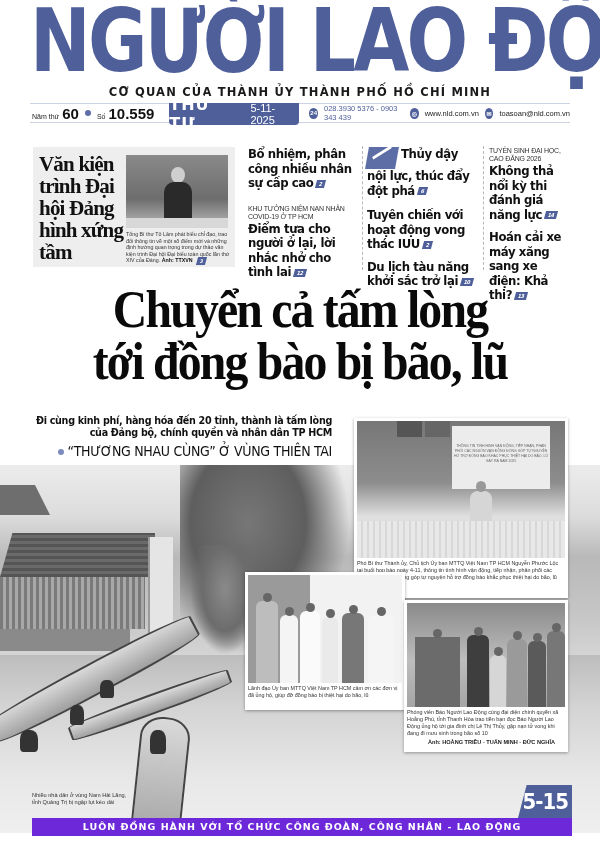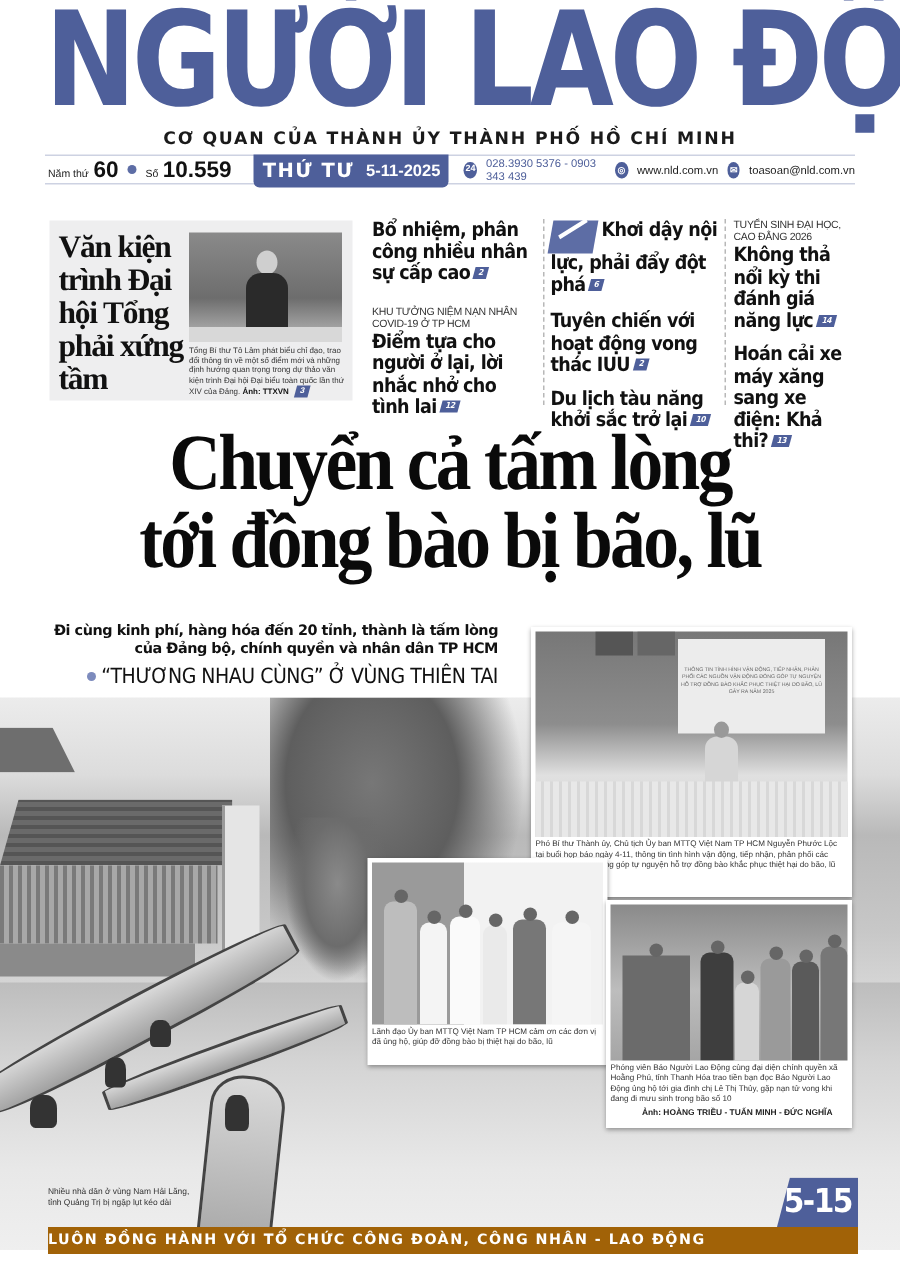"THỨ TƯ" .day-name { font-size: 13px -> 16px }
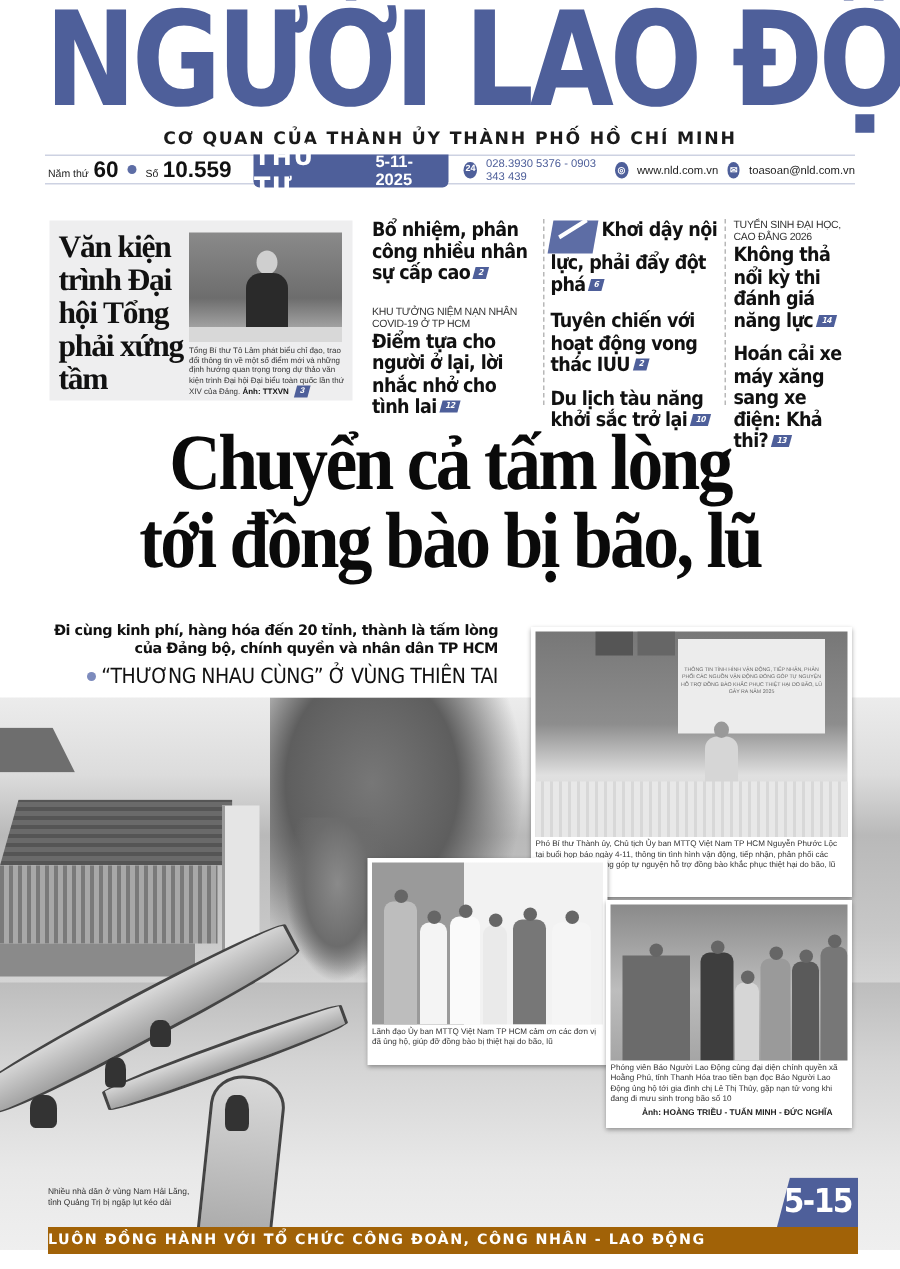"5-11-2025" .day-date { font-weight: bold -> normal }
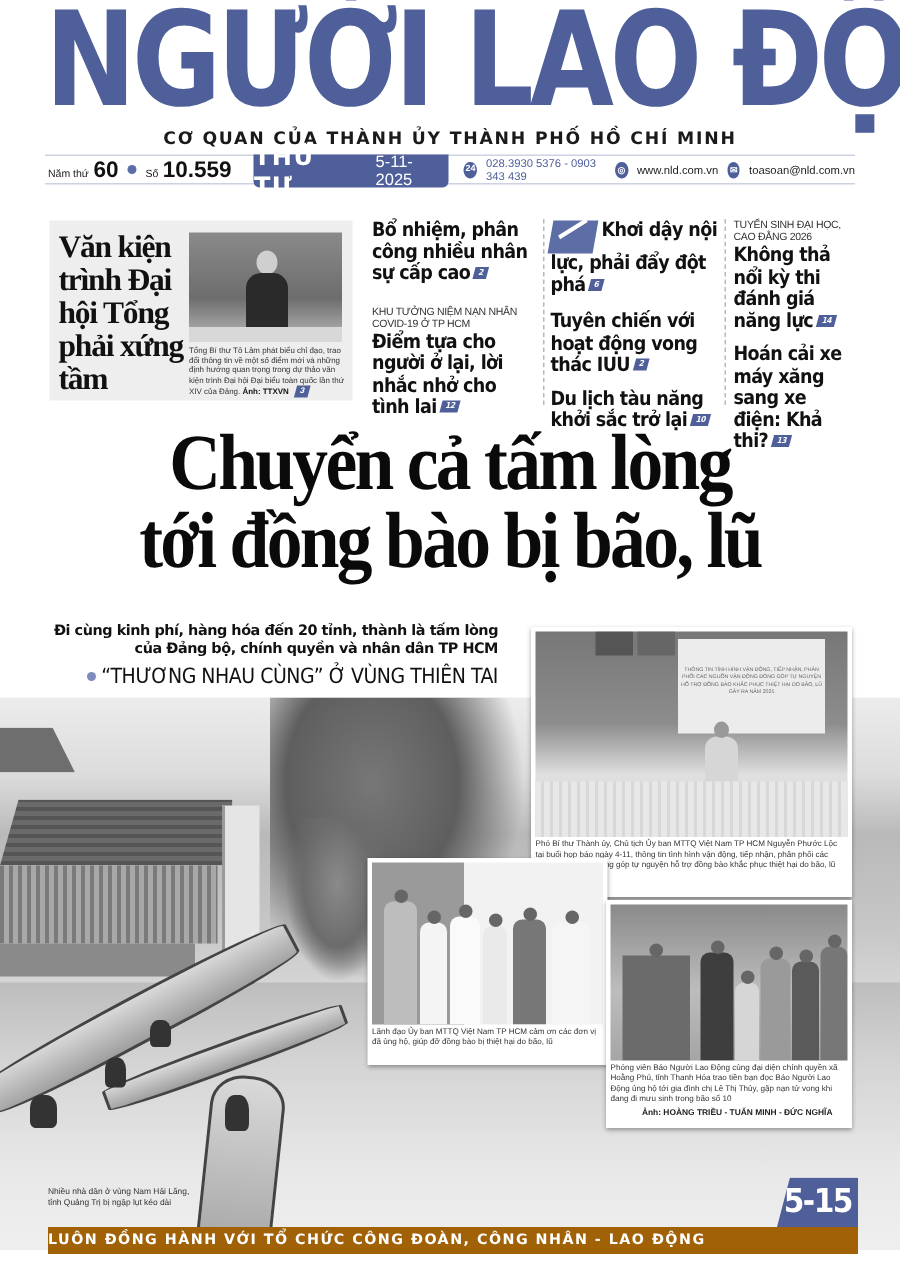"Văn kiện trình Đại hội" div.teaser-headline { text: Tổng phải -> Đảng hình }
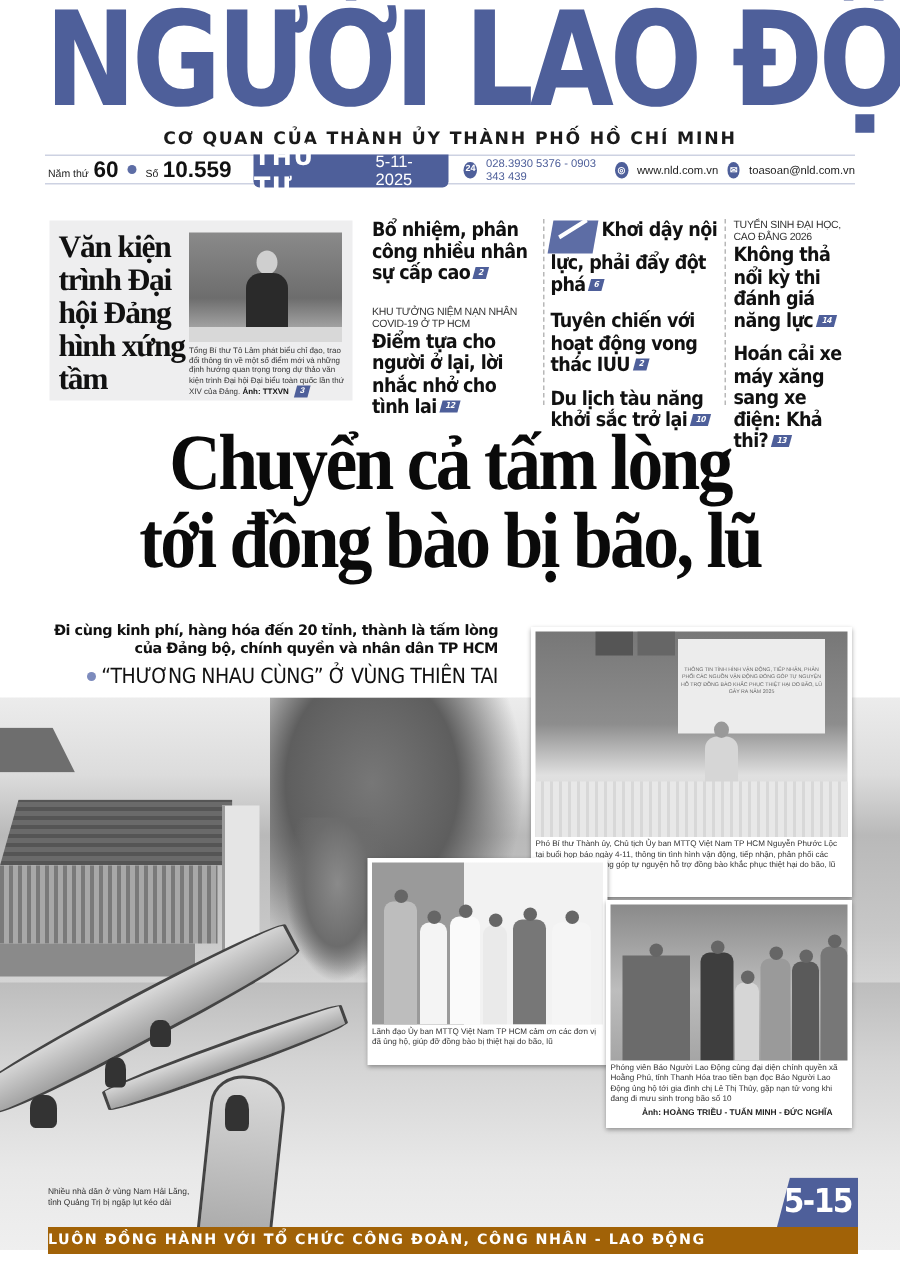"Khơi dậy nội lực, phải" span { text: Khơi dậy nội lực, phải -> Thủy dậy nội lực, thúc }
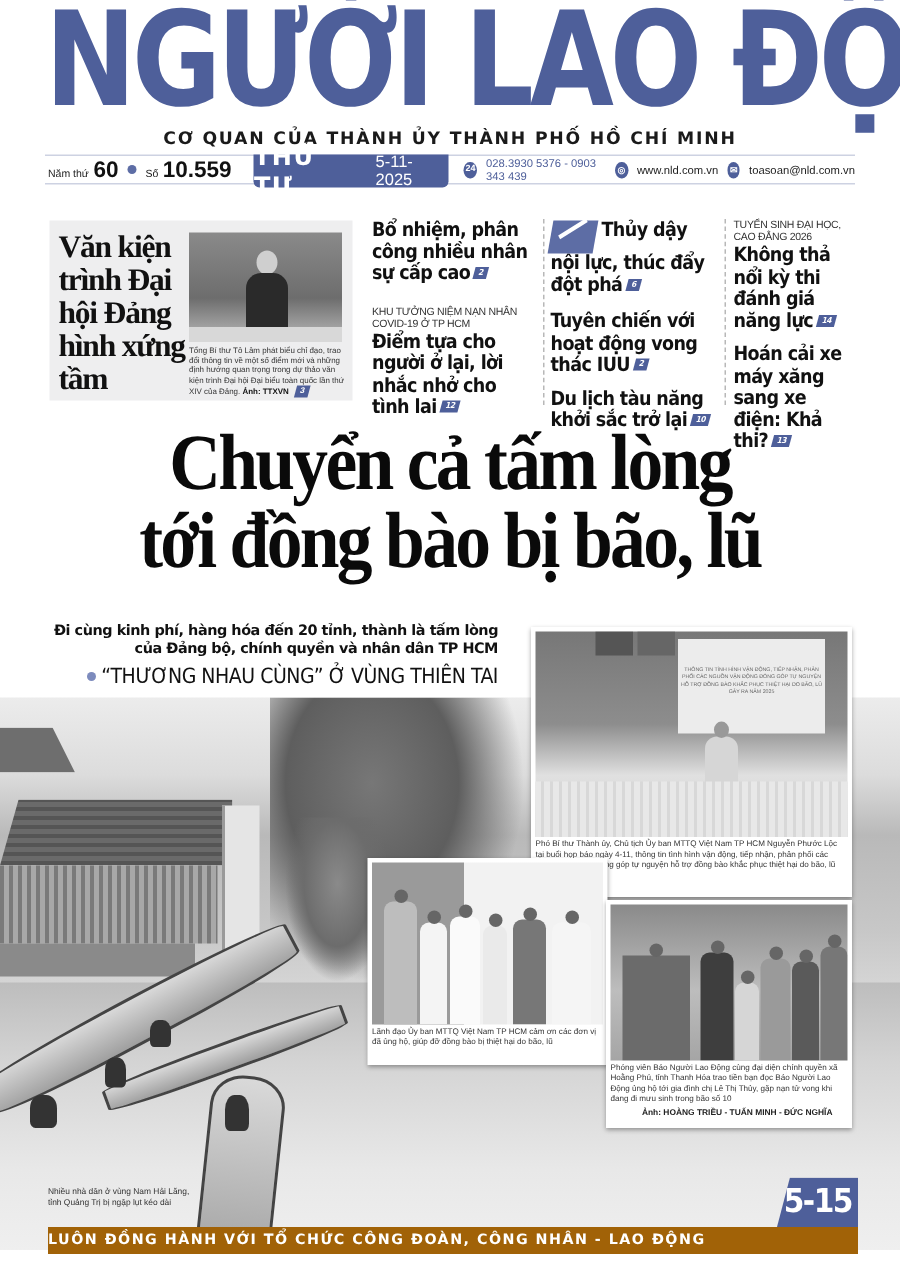"LUÔN ĐỒNG HÀNH VỚI TỔ" .footer-bar { background: #a16207 -> #6d28d9; text-align: none -> center }
